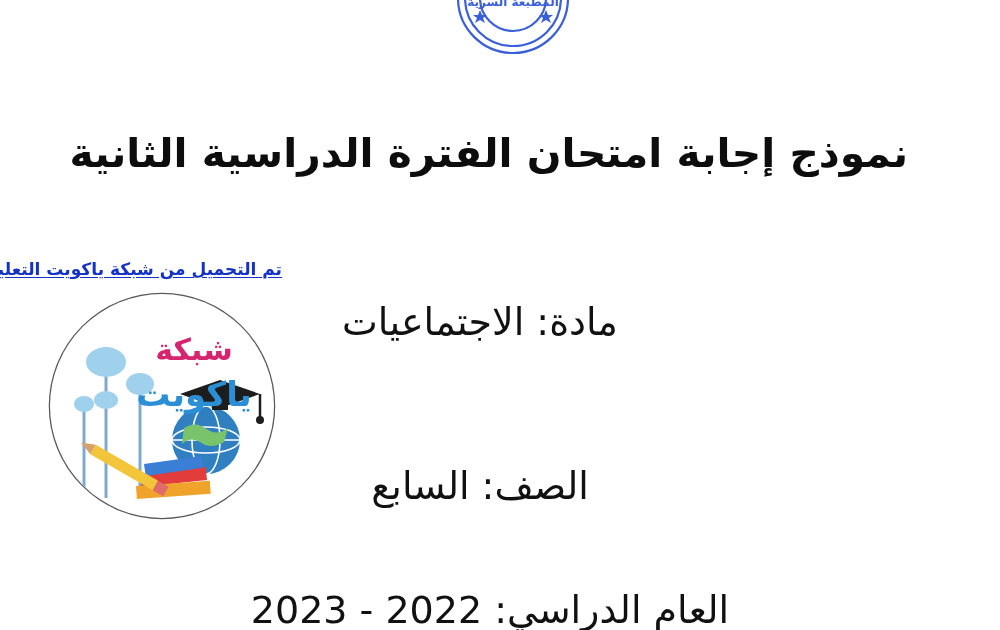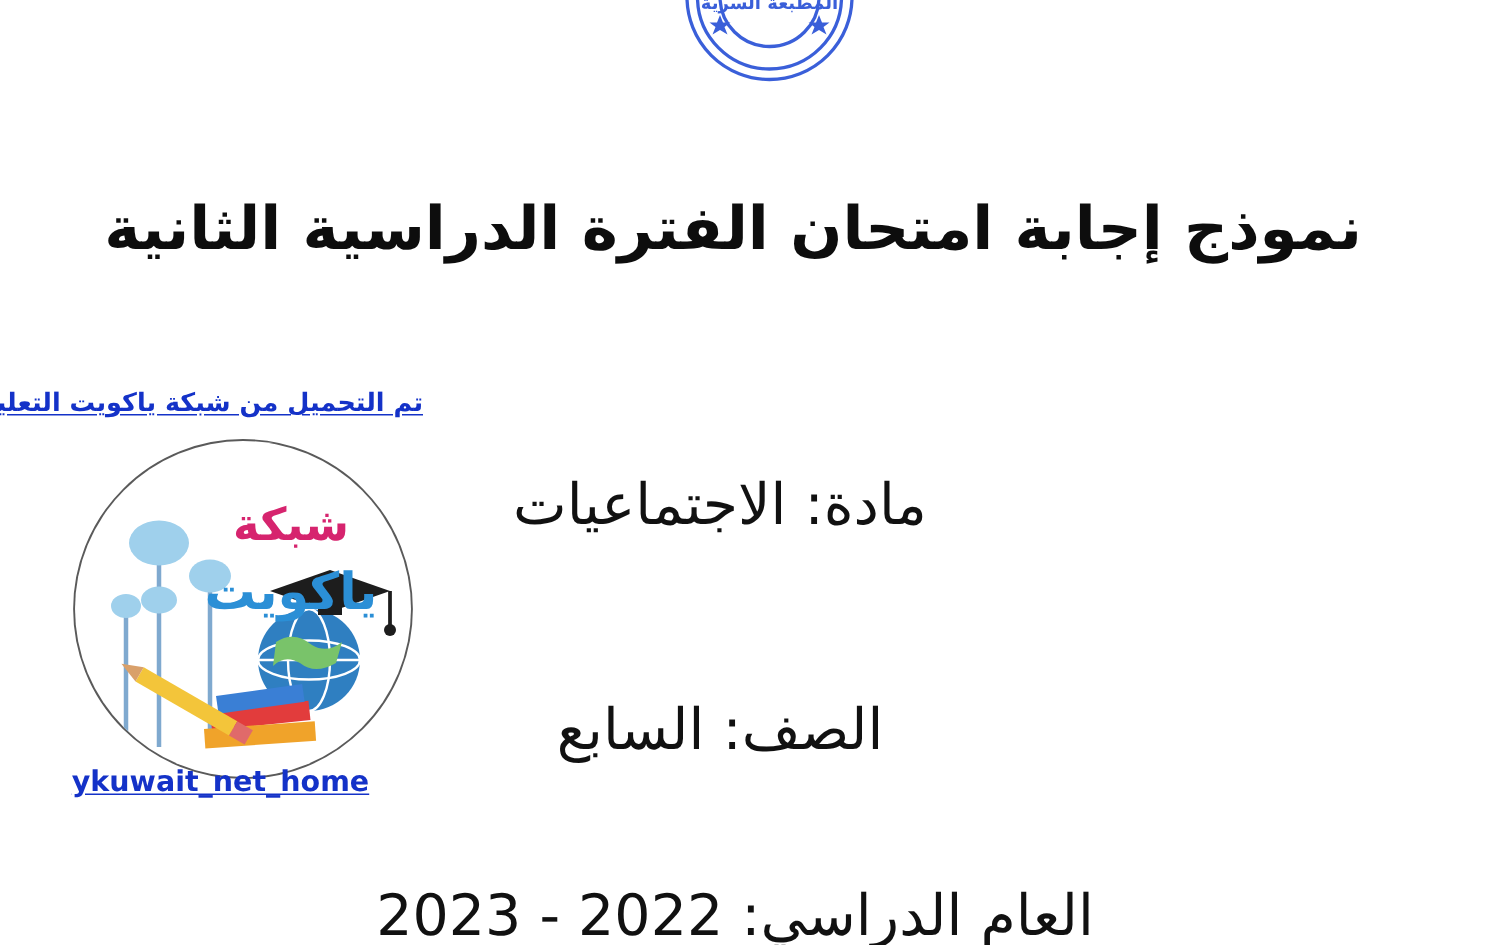"مادة: الاجتماعيات" .field-subject { margin-top: 14px -> none }
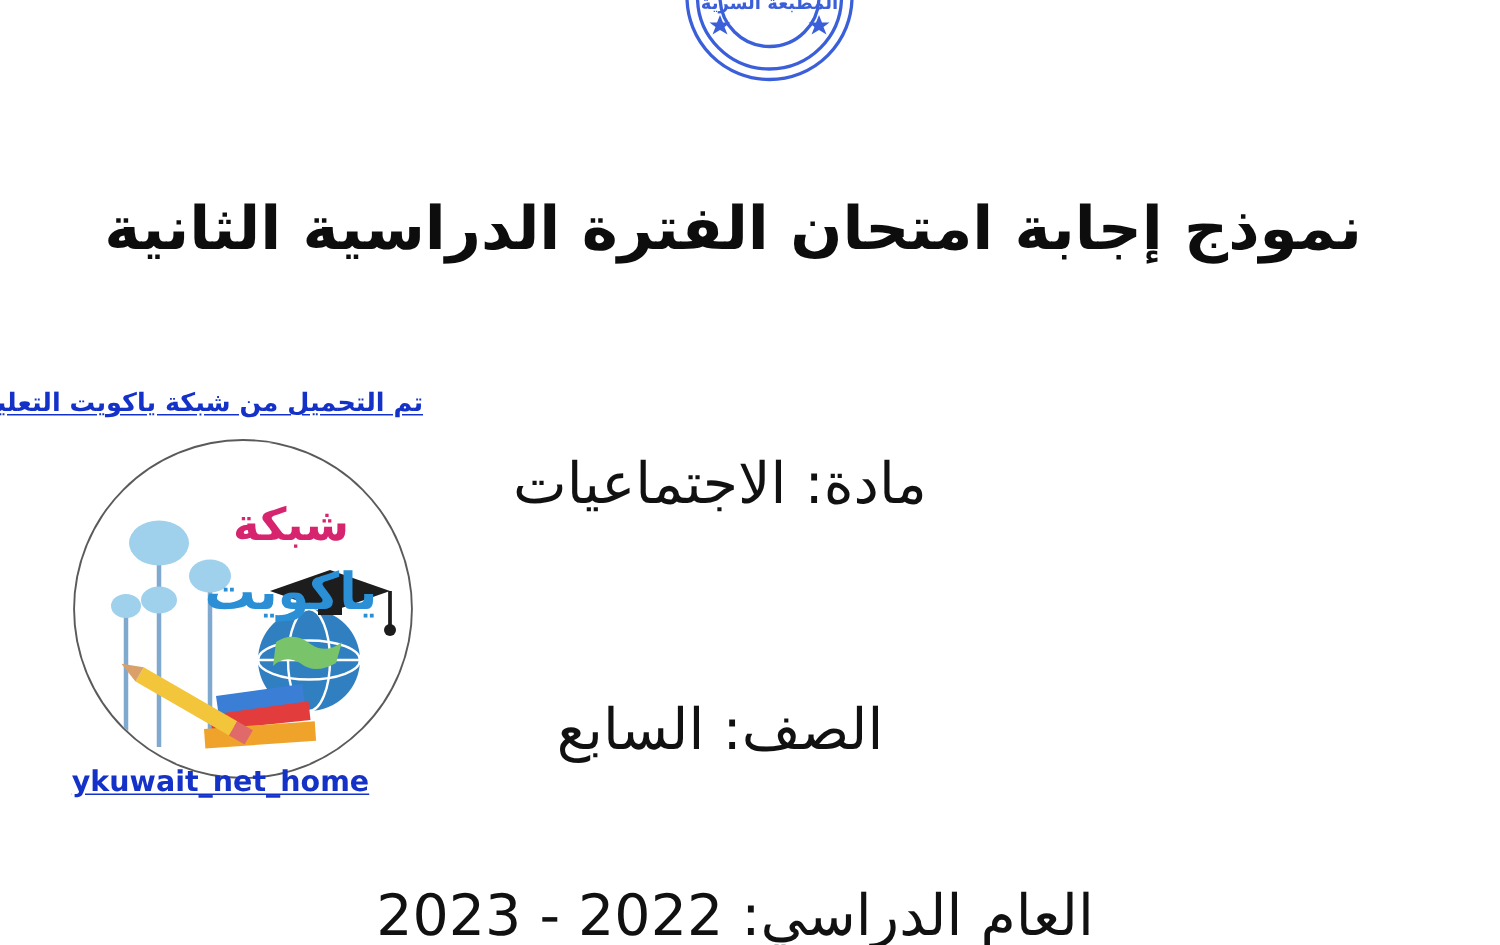"ykuwait_net_home" span { html: <span>ykuwait_net_home</span> -> none }
